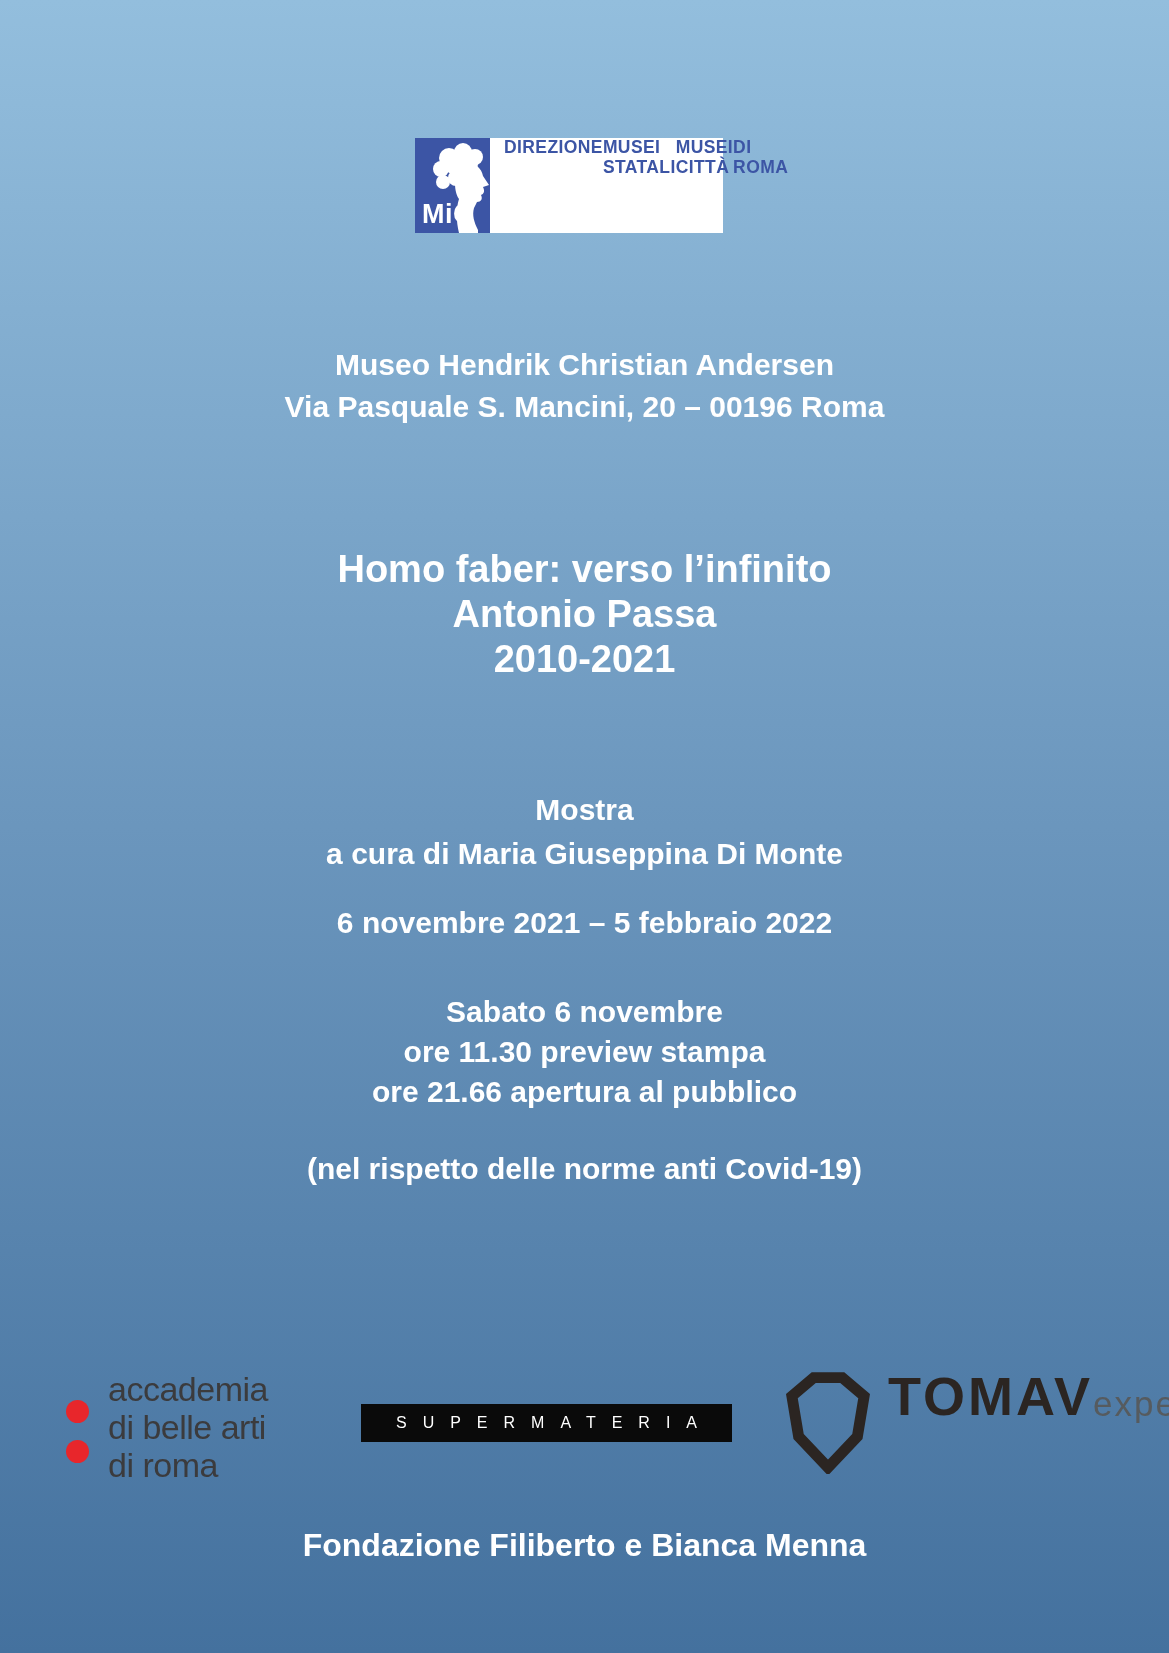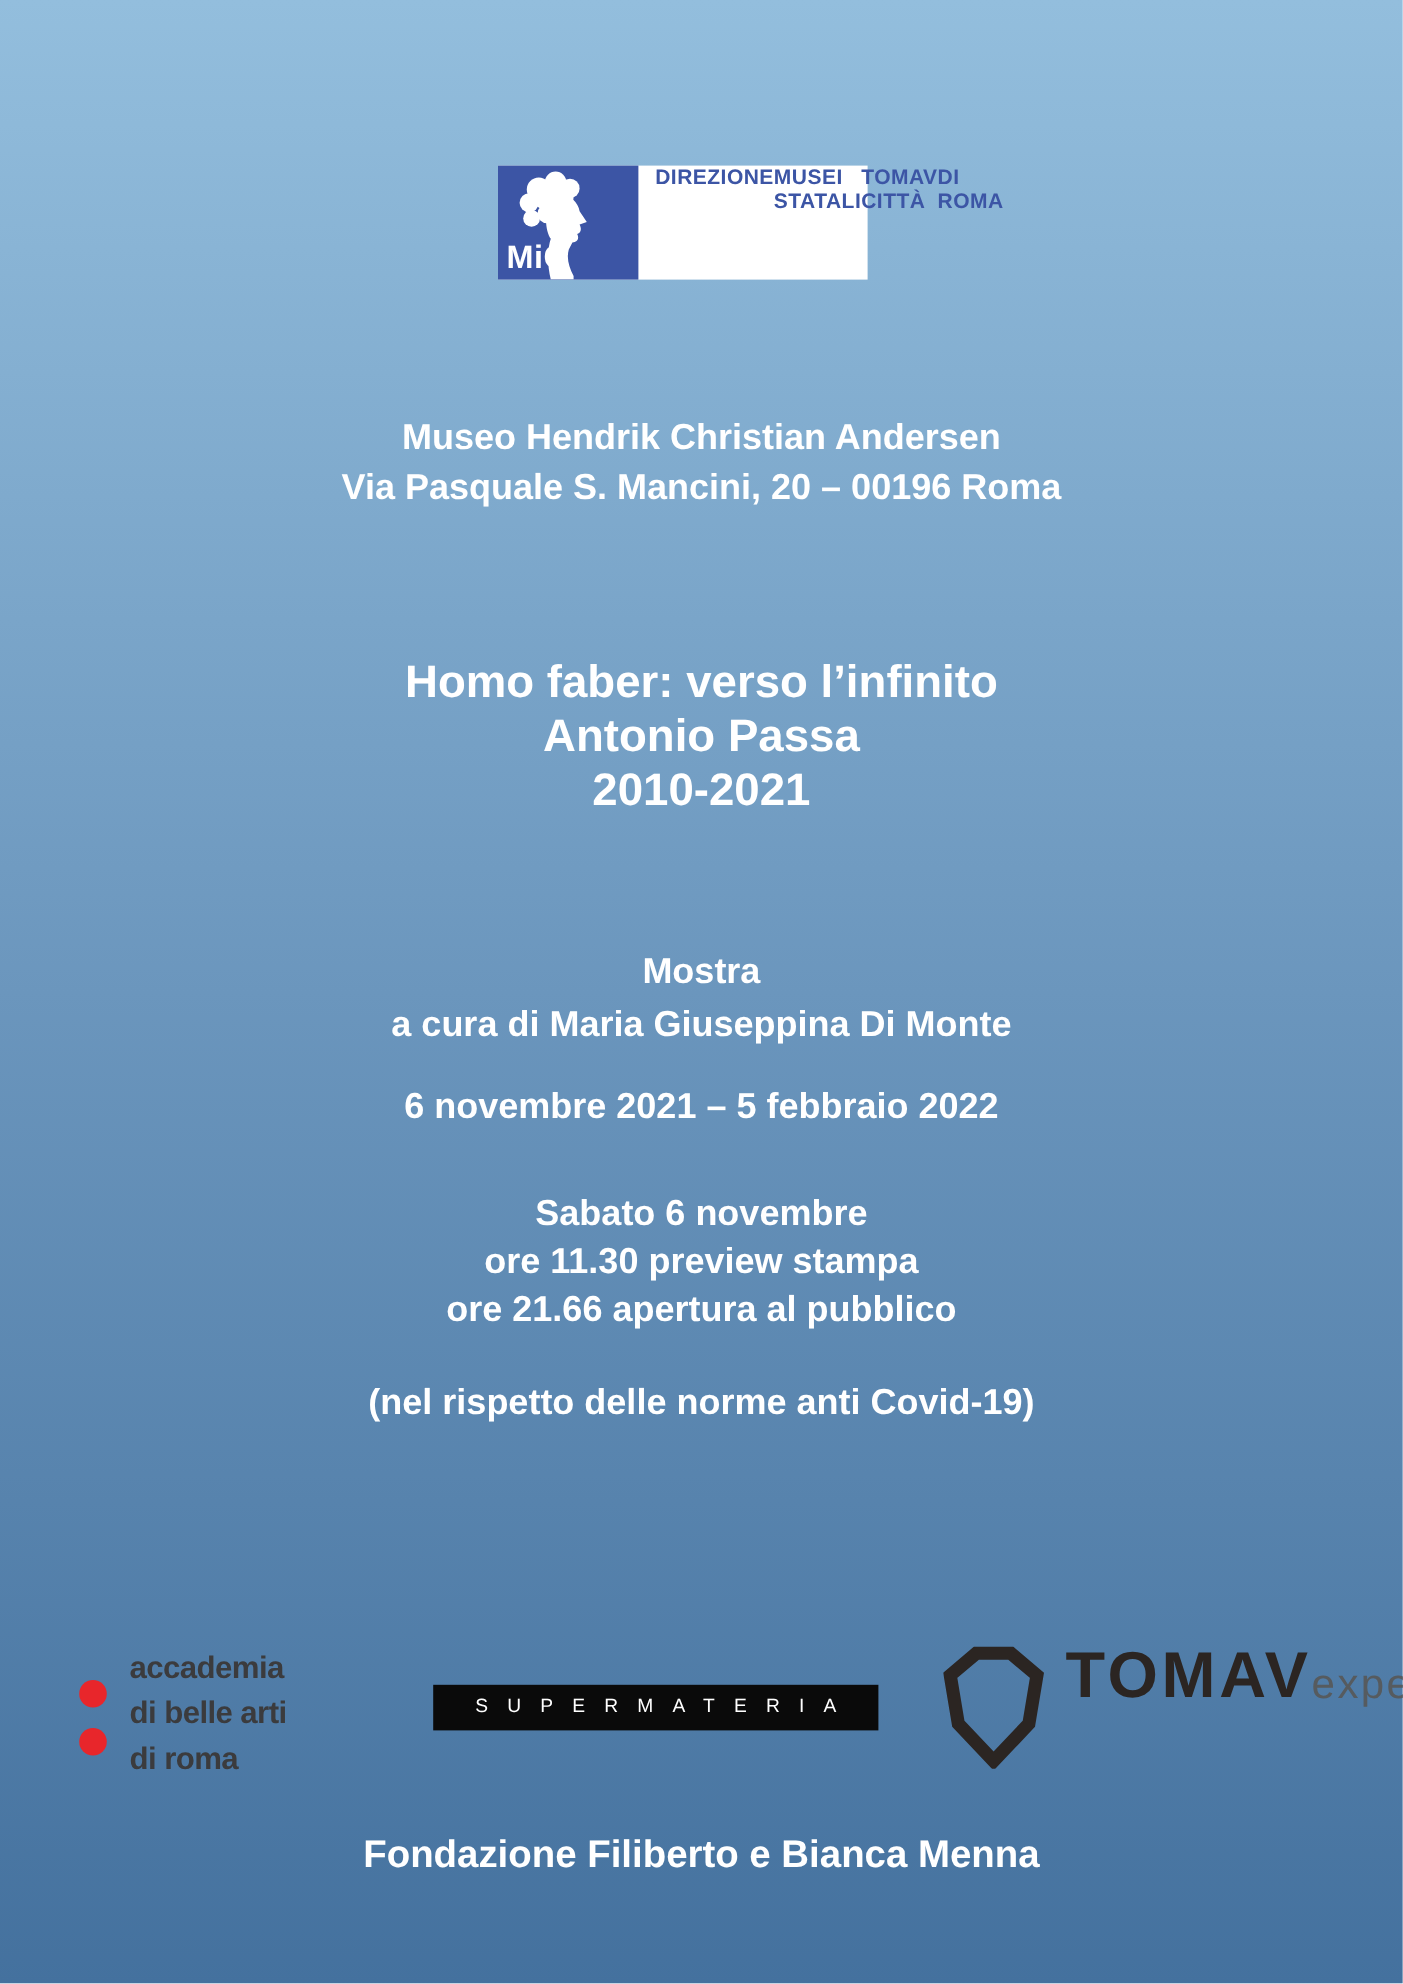"TOMAV CITTÀ" span { text: TOMAV -> MUSEI }
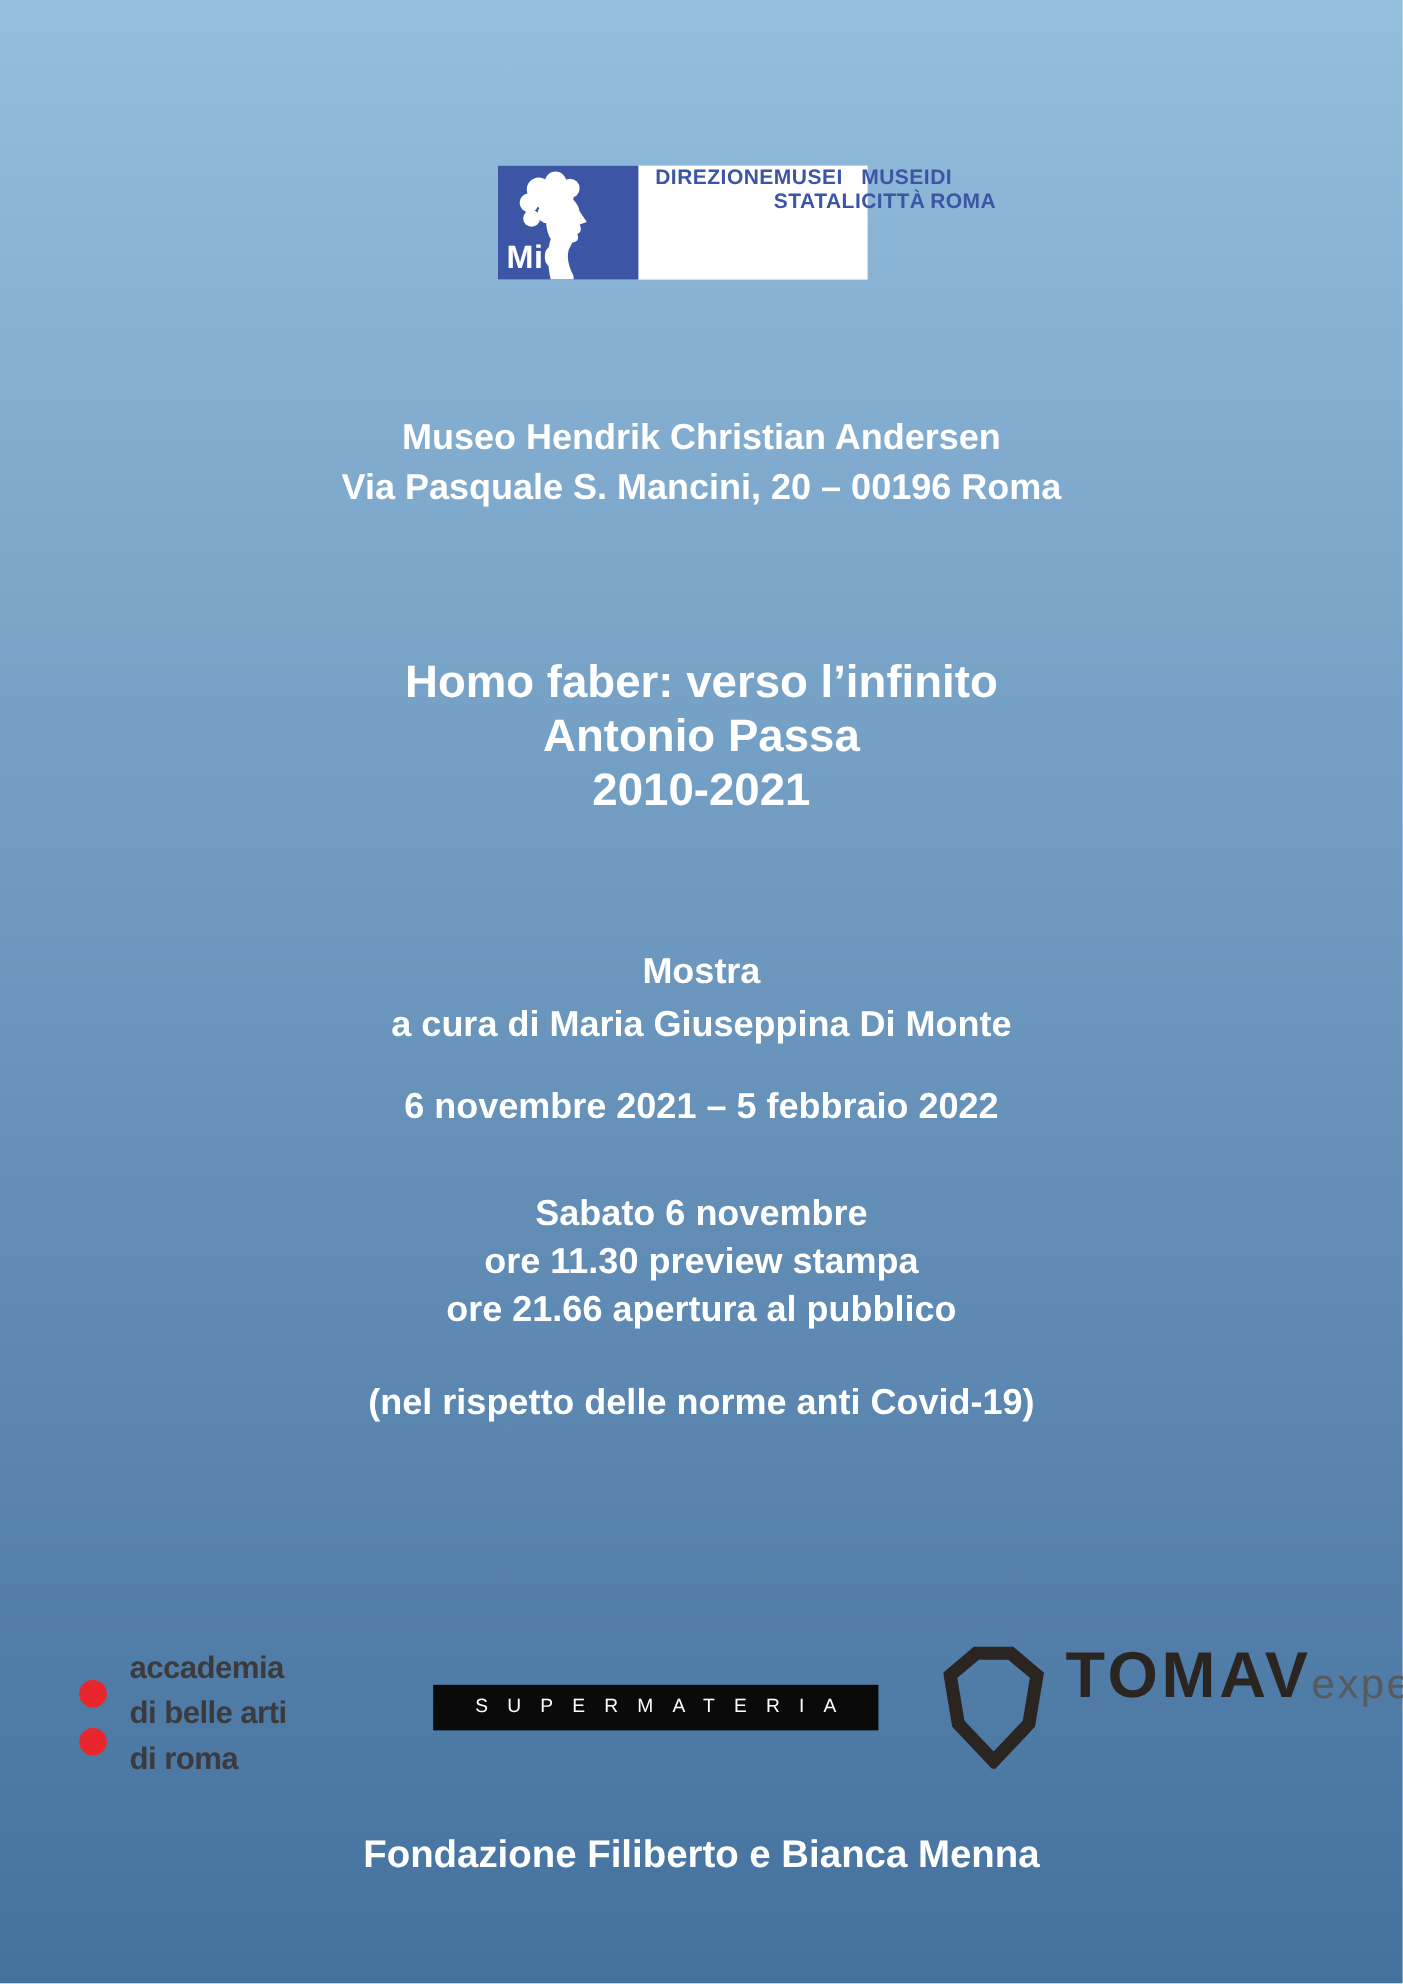"MiC" .mic-emblem { width: 117px -> 75px }
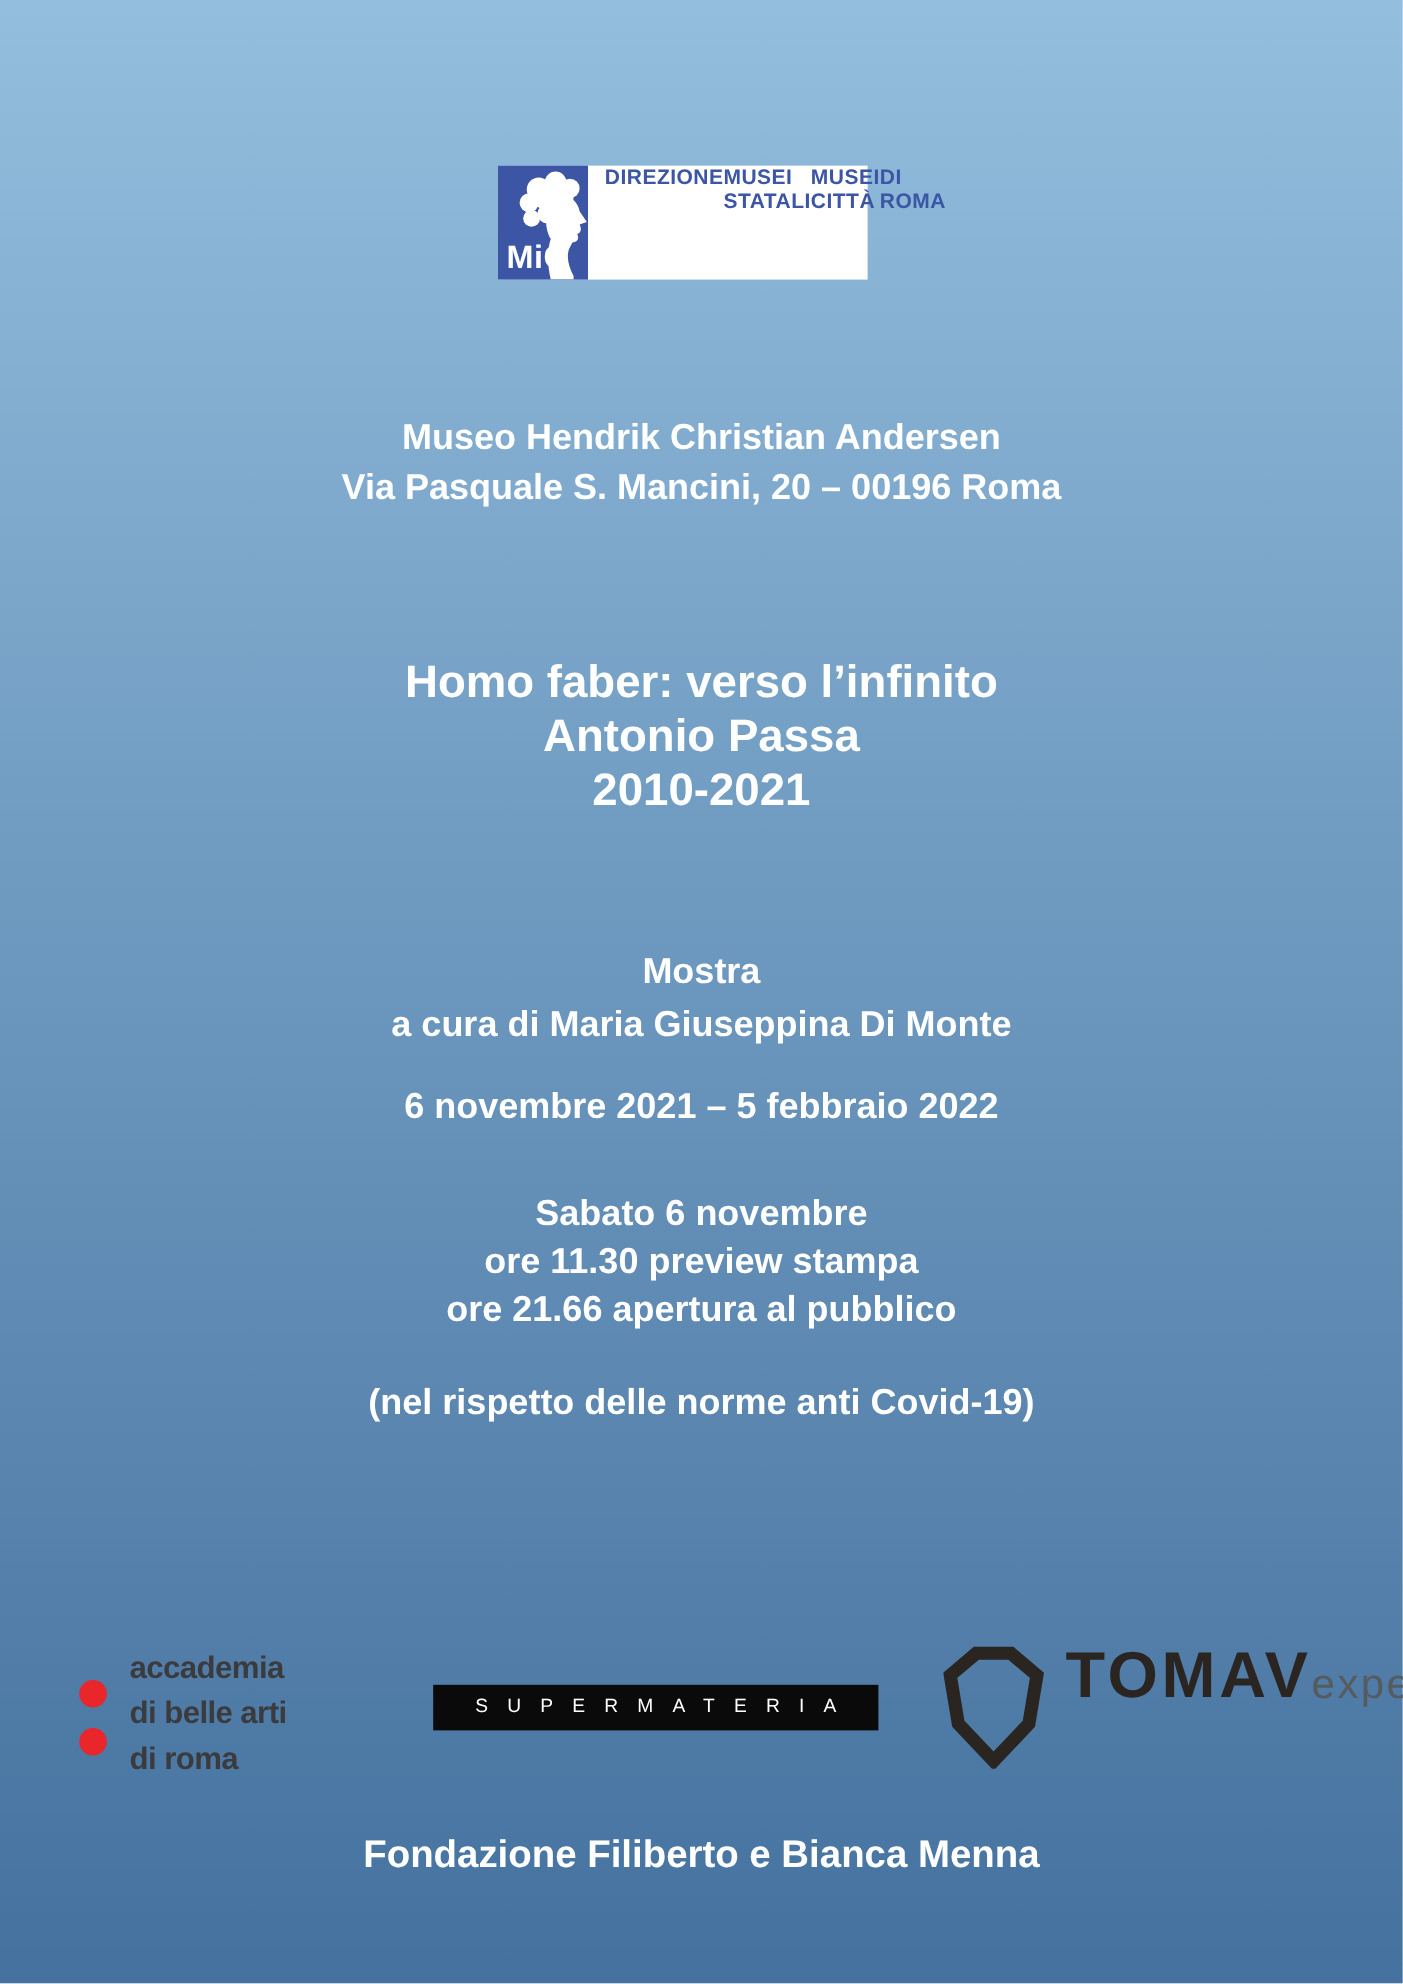"accademia" .accademia .acc-text { font-size: 26px -> 34px; font-weight: bold -> normal }
